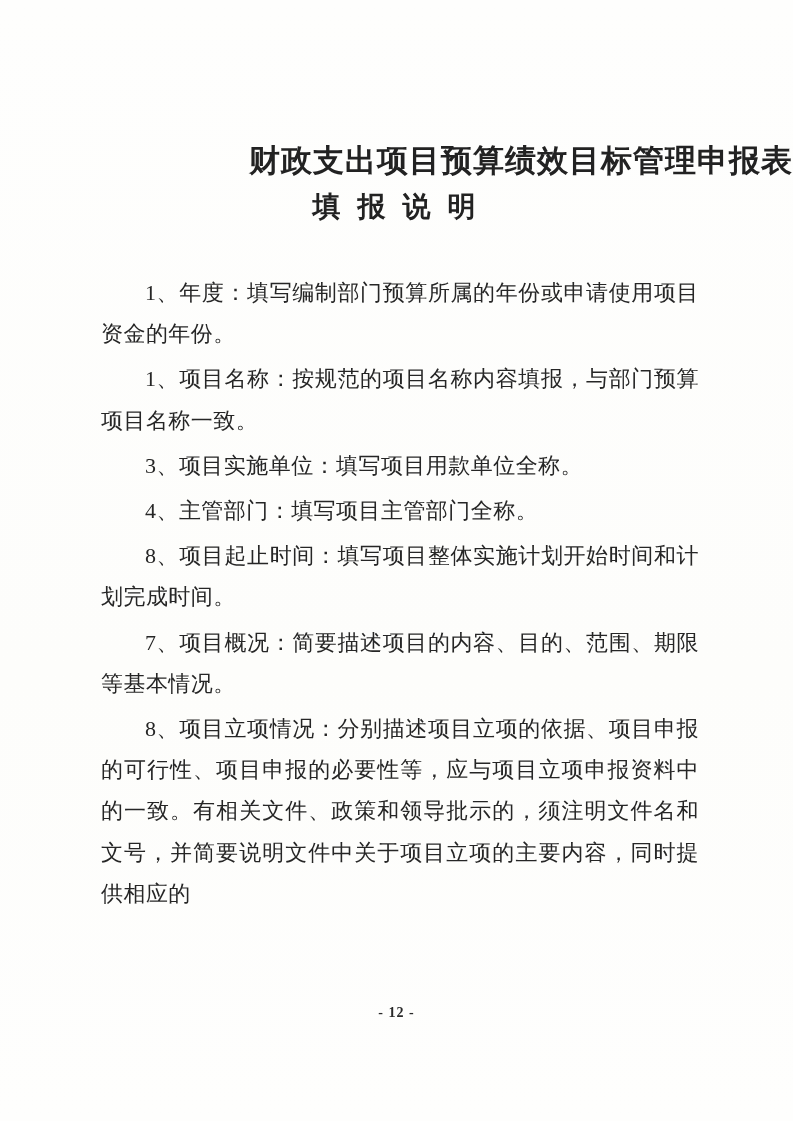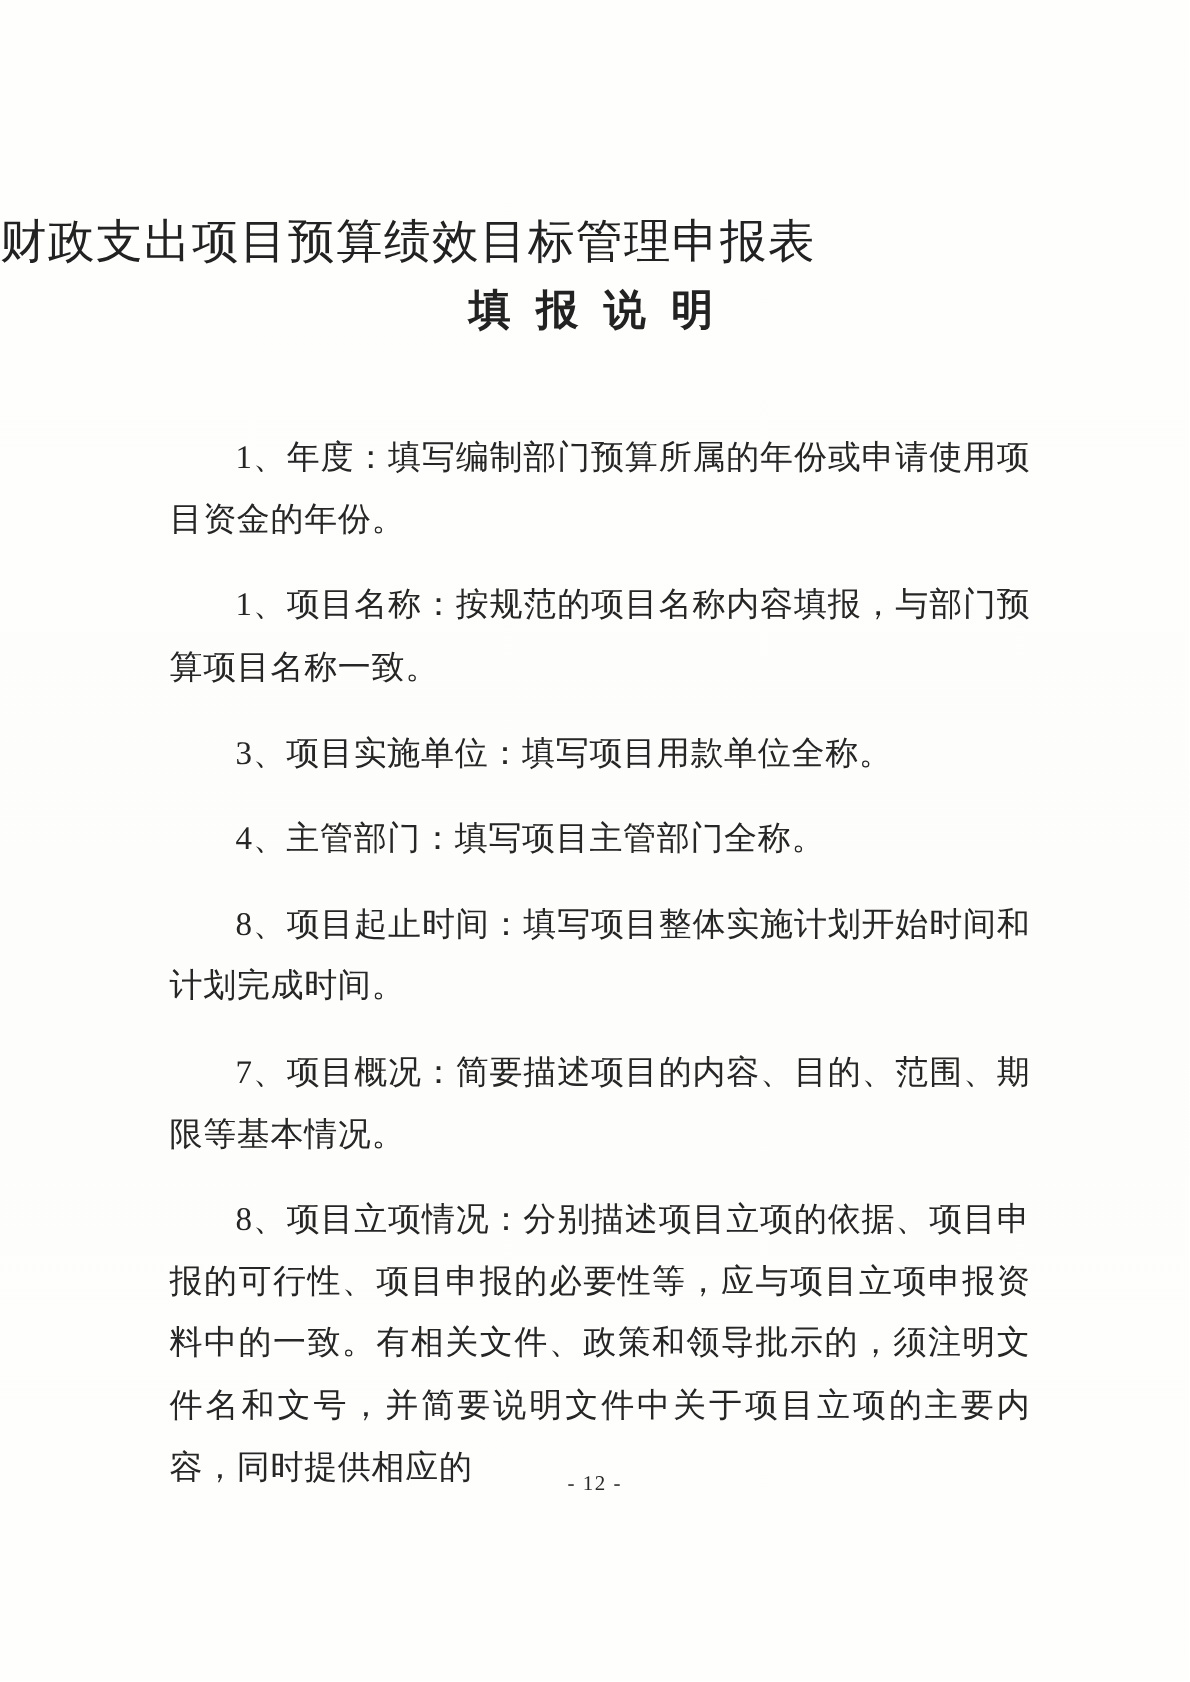"财政支出项目预算绩效目标管理申报表" .title { font-weight: normal -> bold; text-align: left -> right }
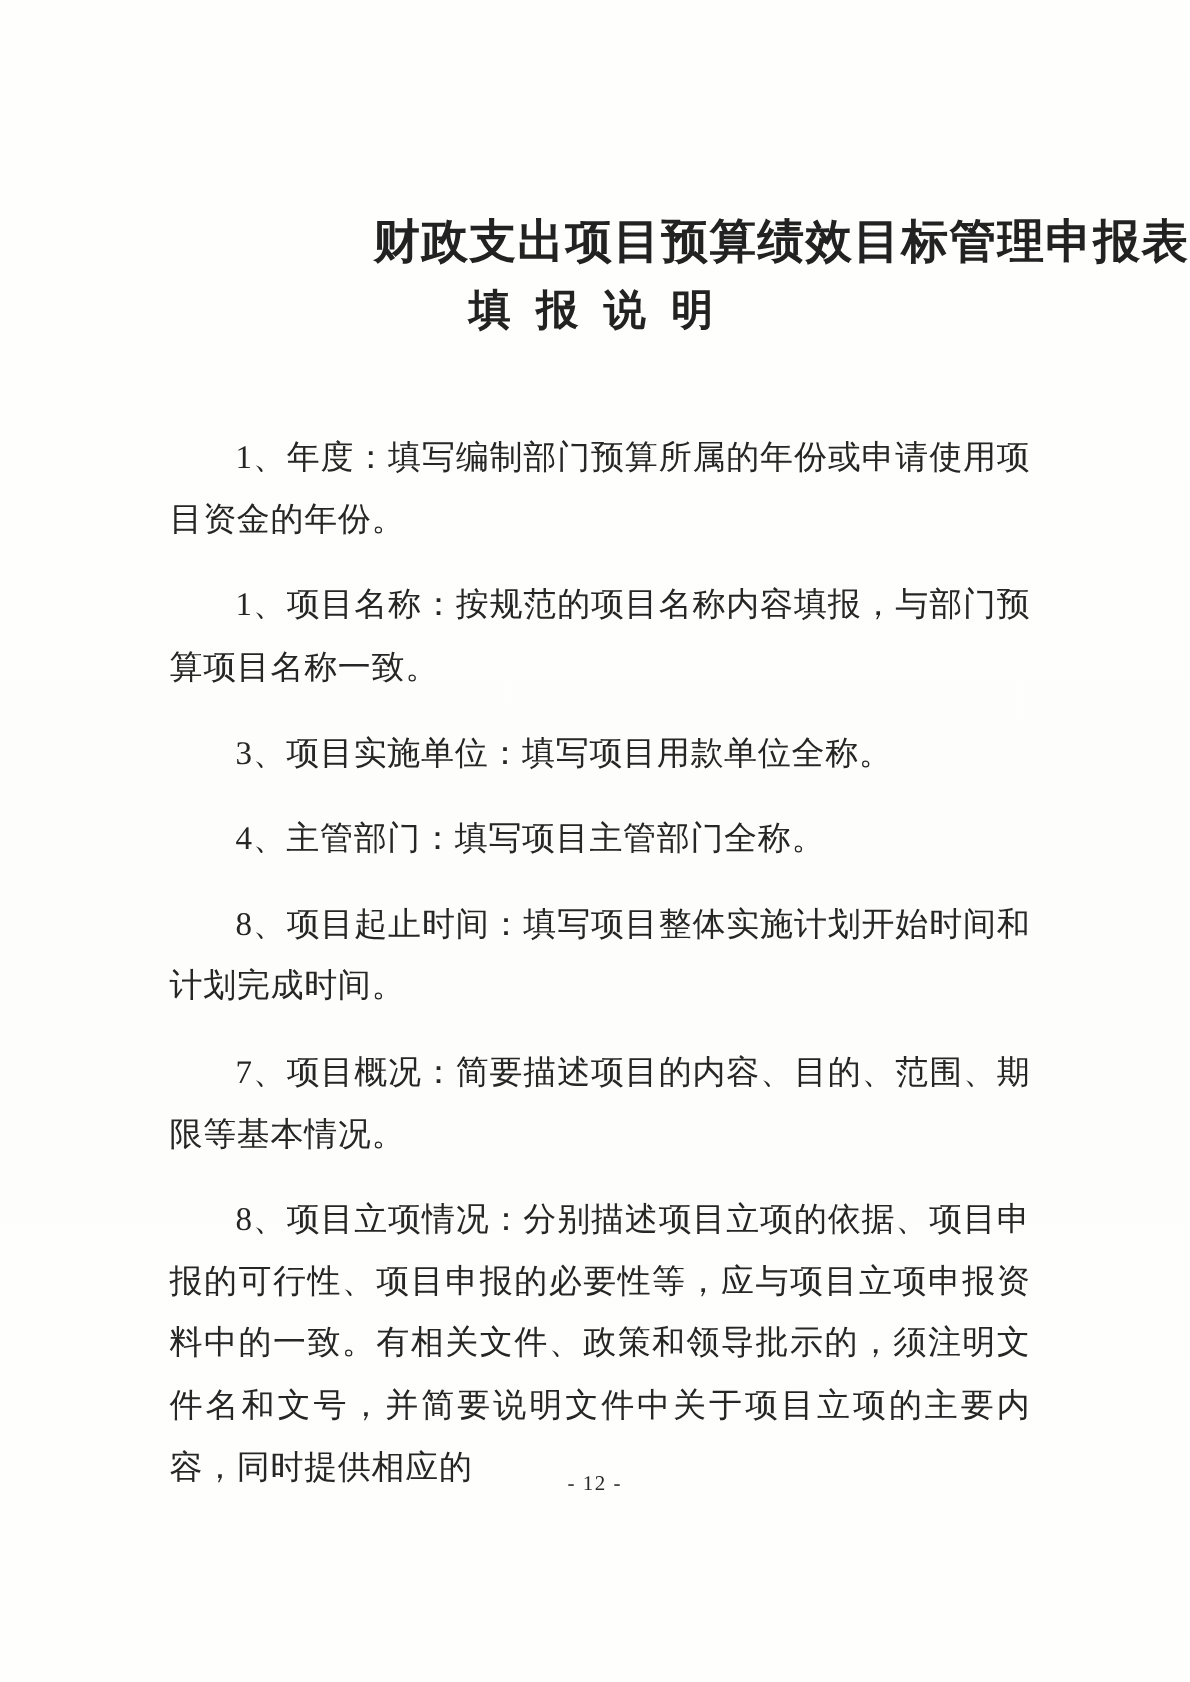"1、年度：填写编制部门预算所属的年份或申请使用项目资金的年份。" .body-text p { margin: 16px -> 4px }
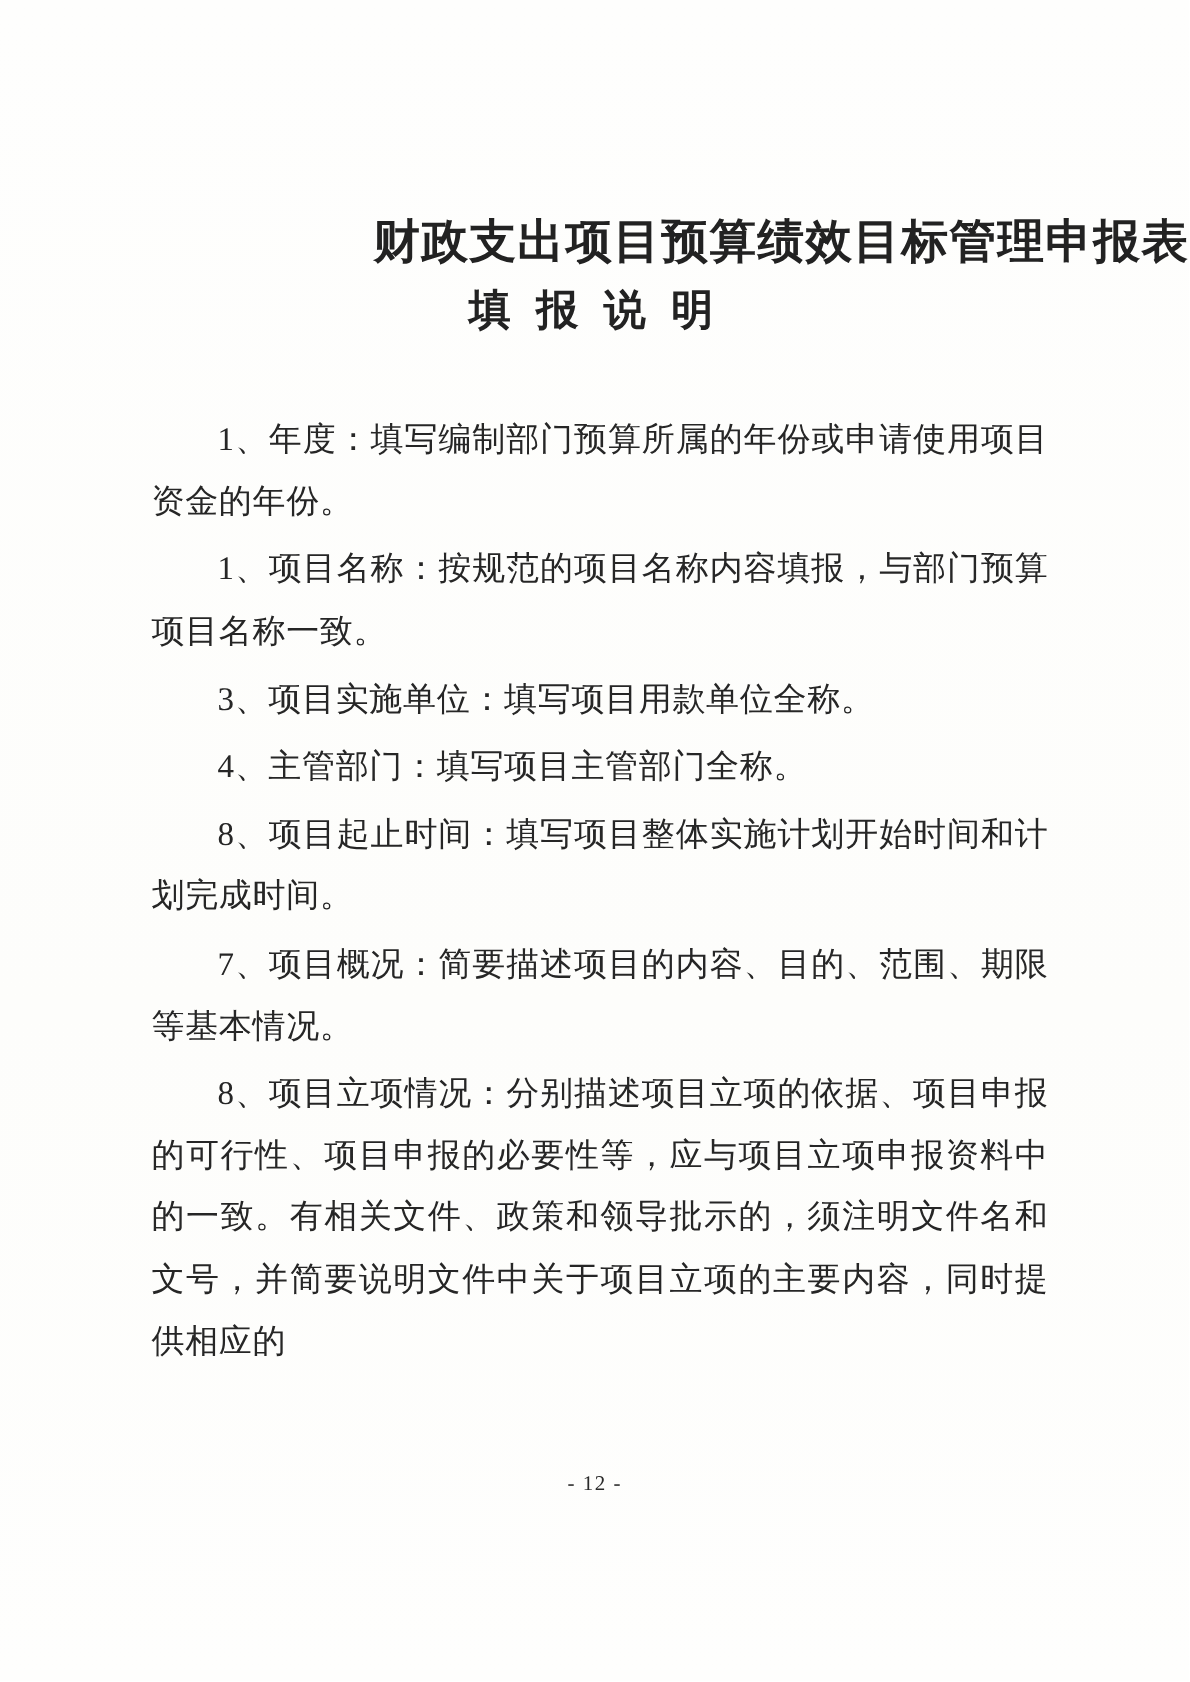"- 12 -" .page-footer { font-weight: normal -> bold; top: 982px -> 1005px }
